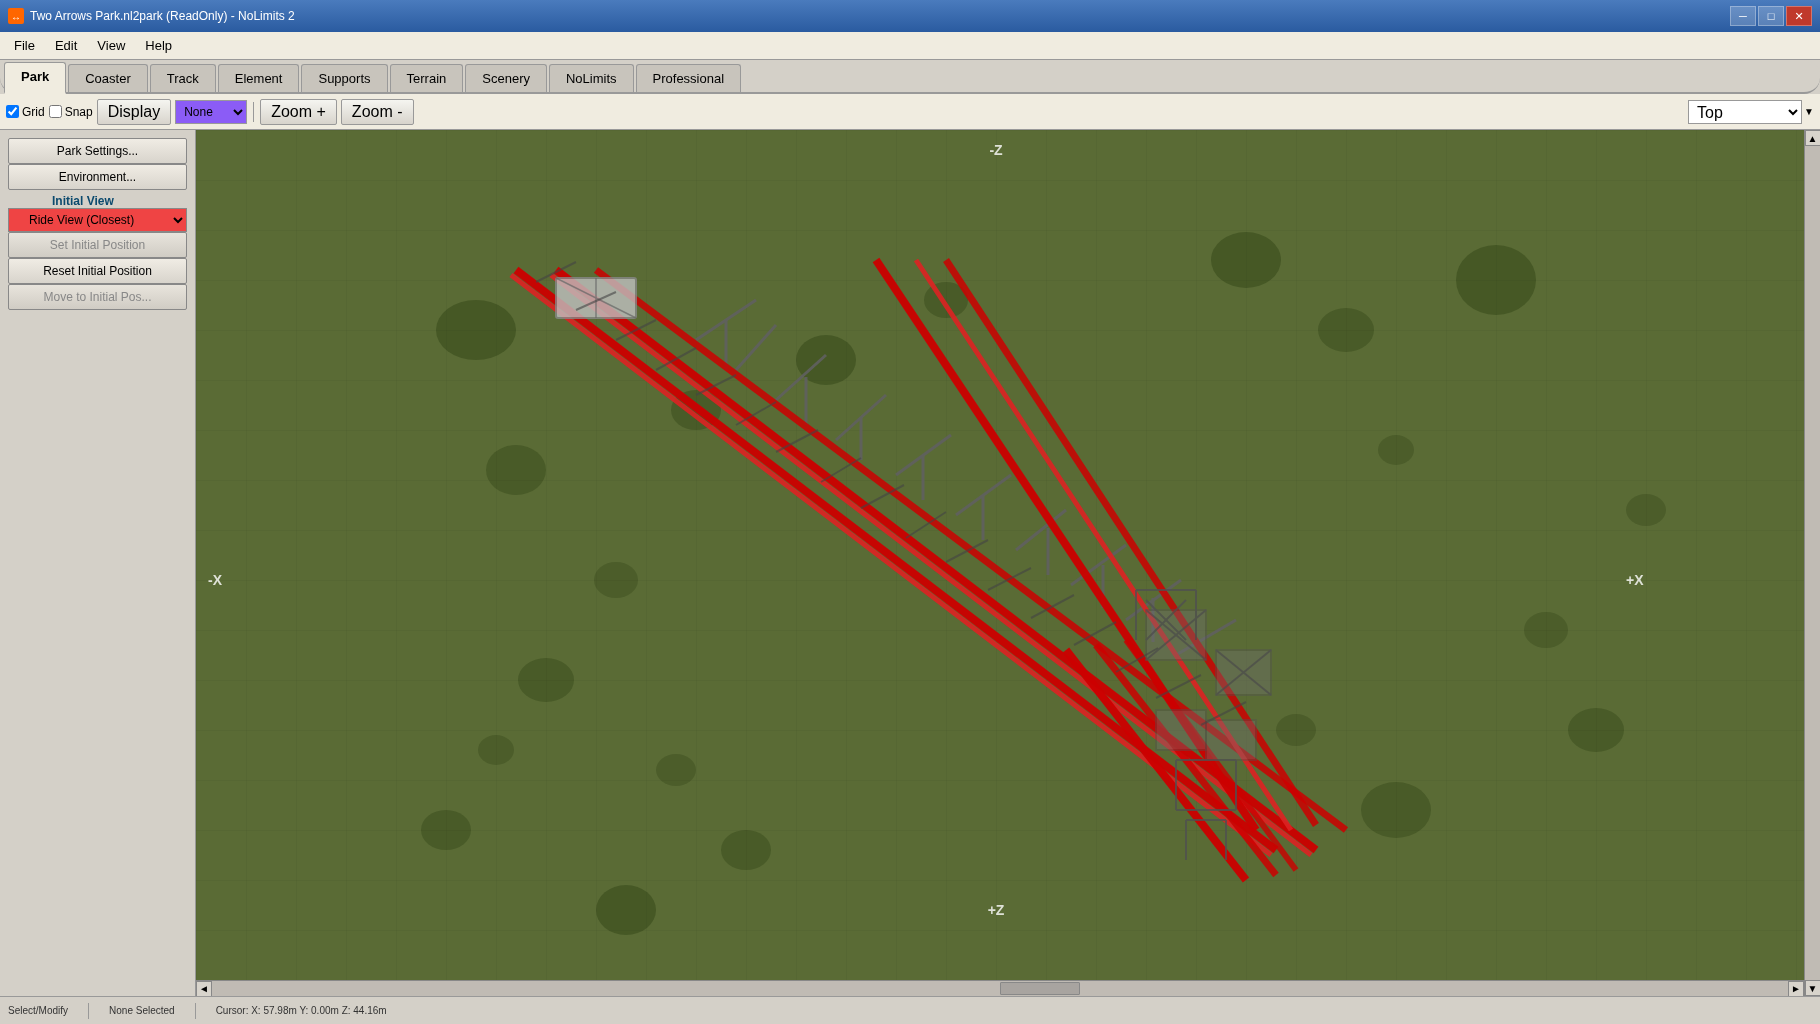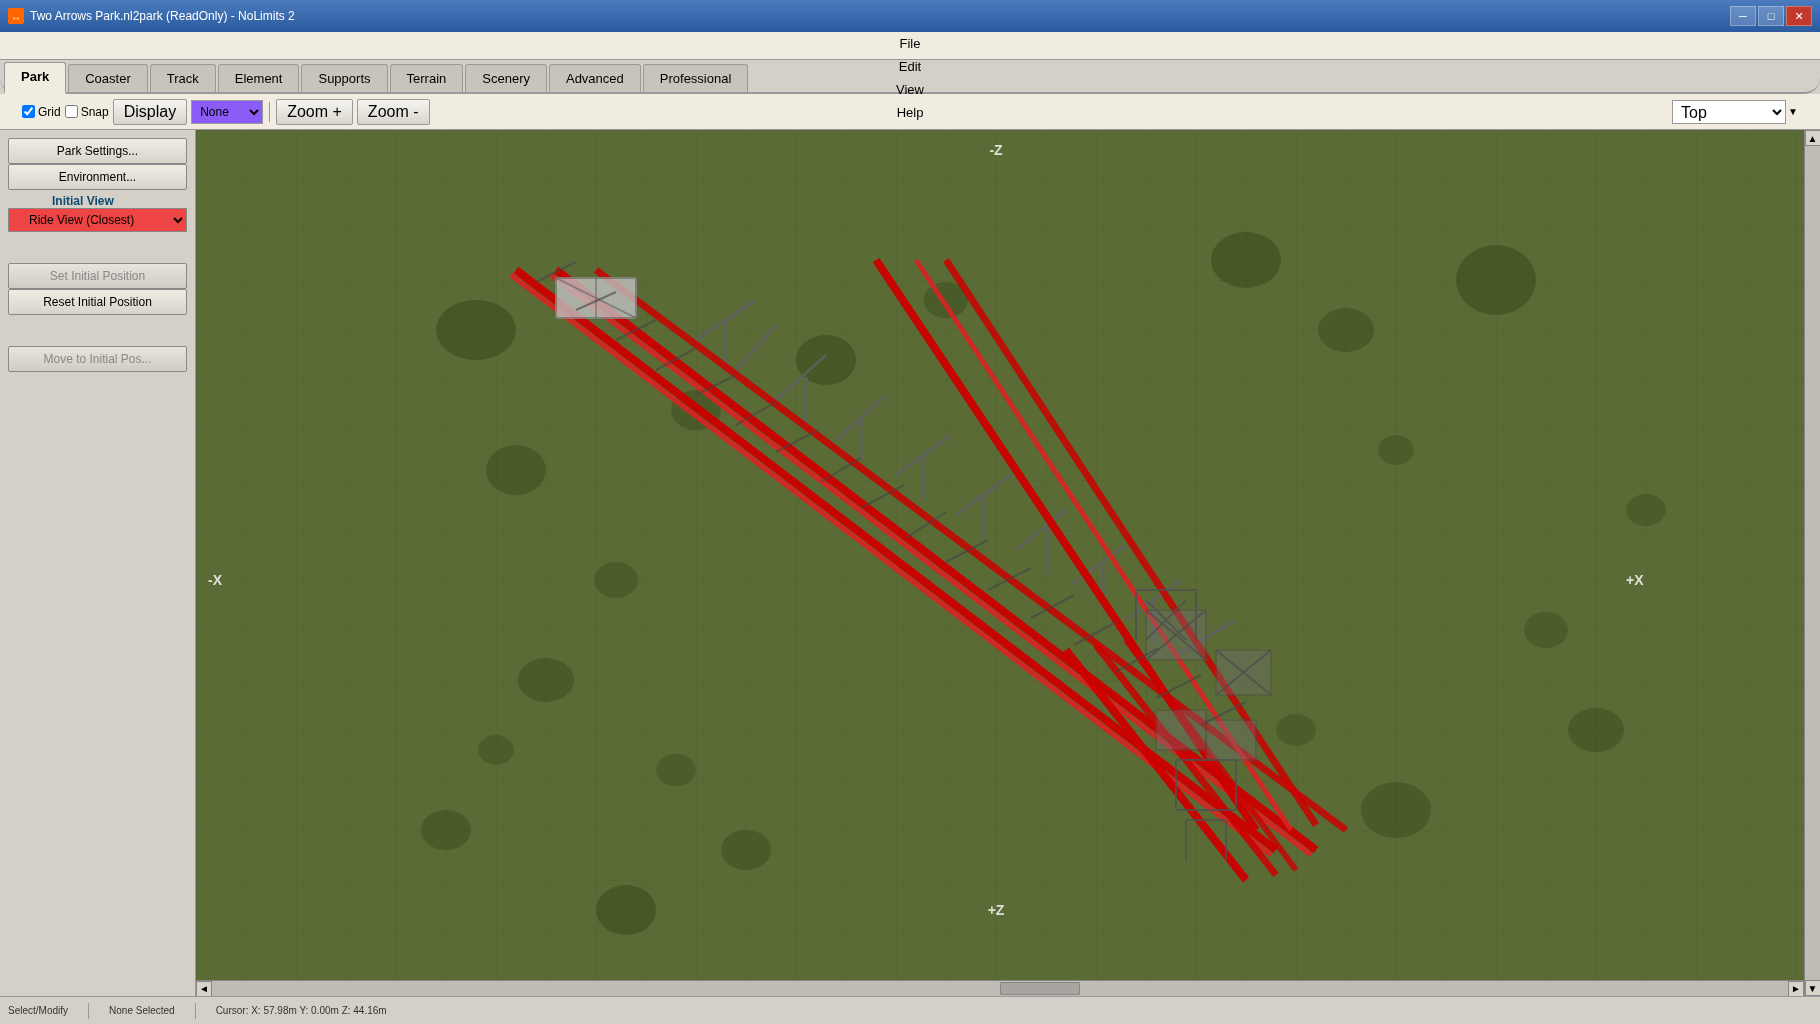"File" #menubar { flex-direction: column -> none }
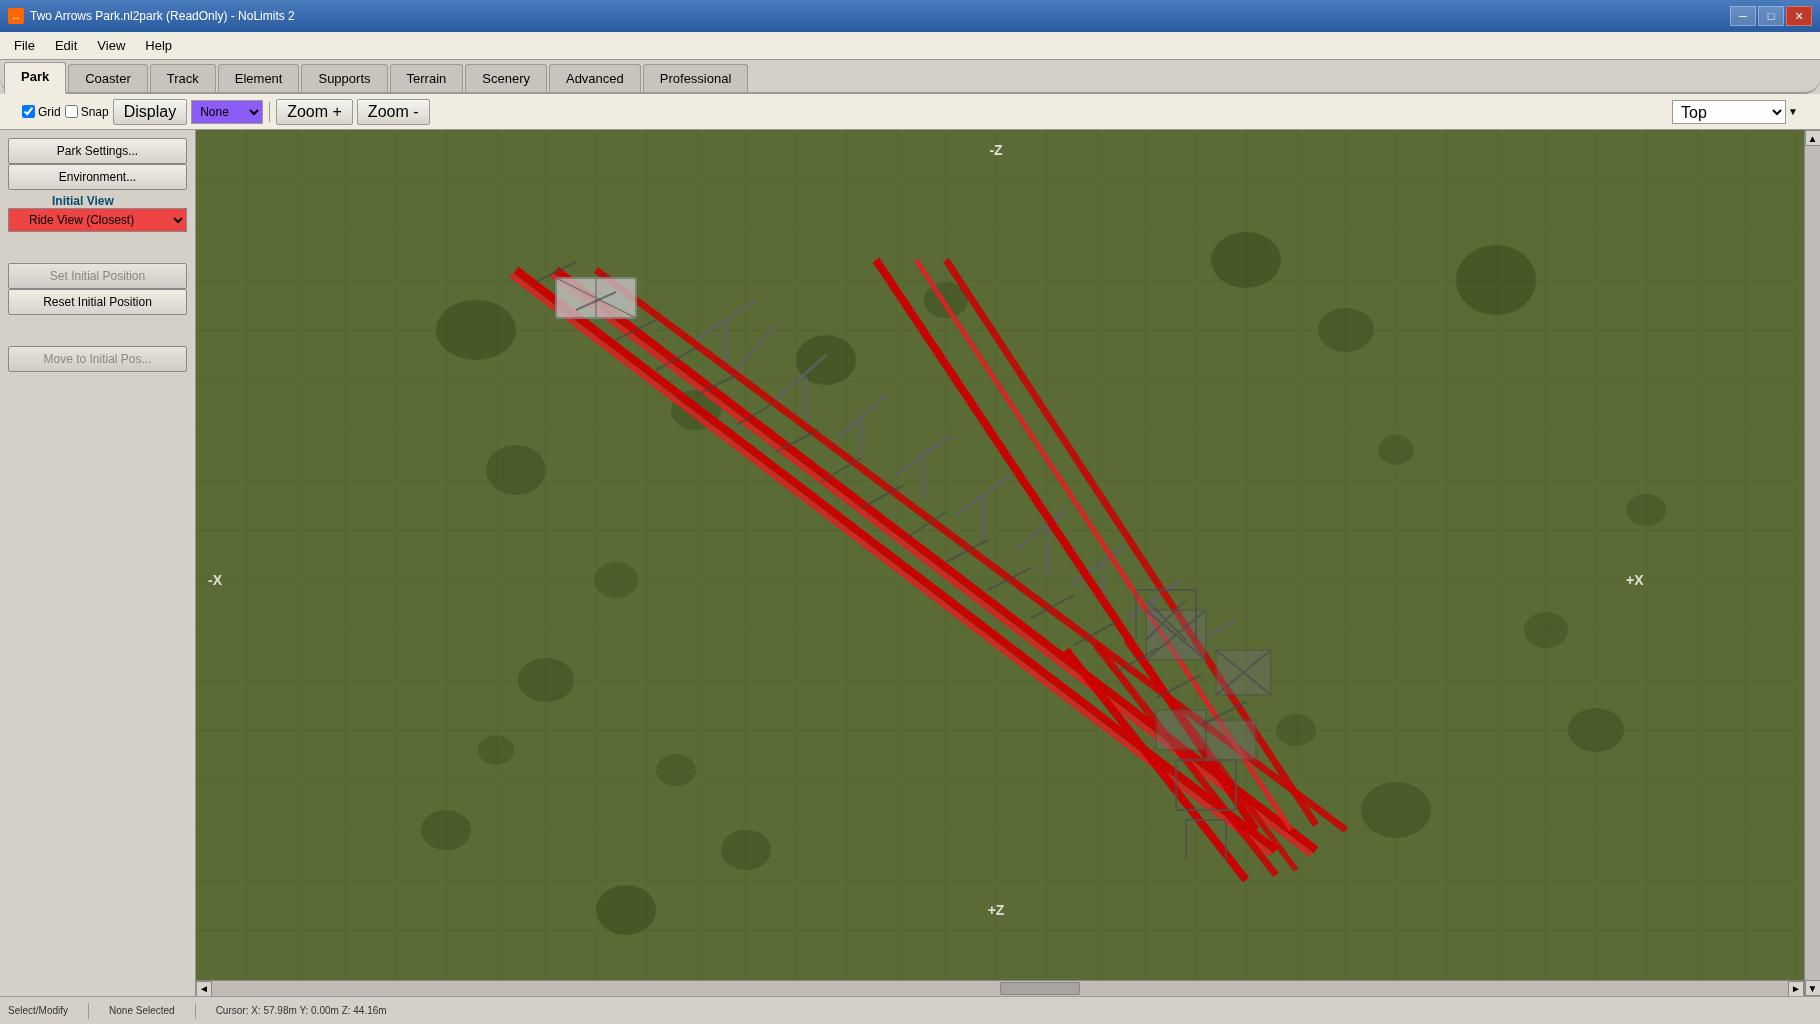"Advanced" div.tab { text: Advanced -> NoLimits }
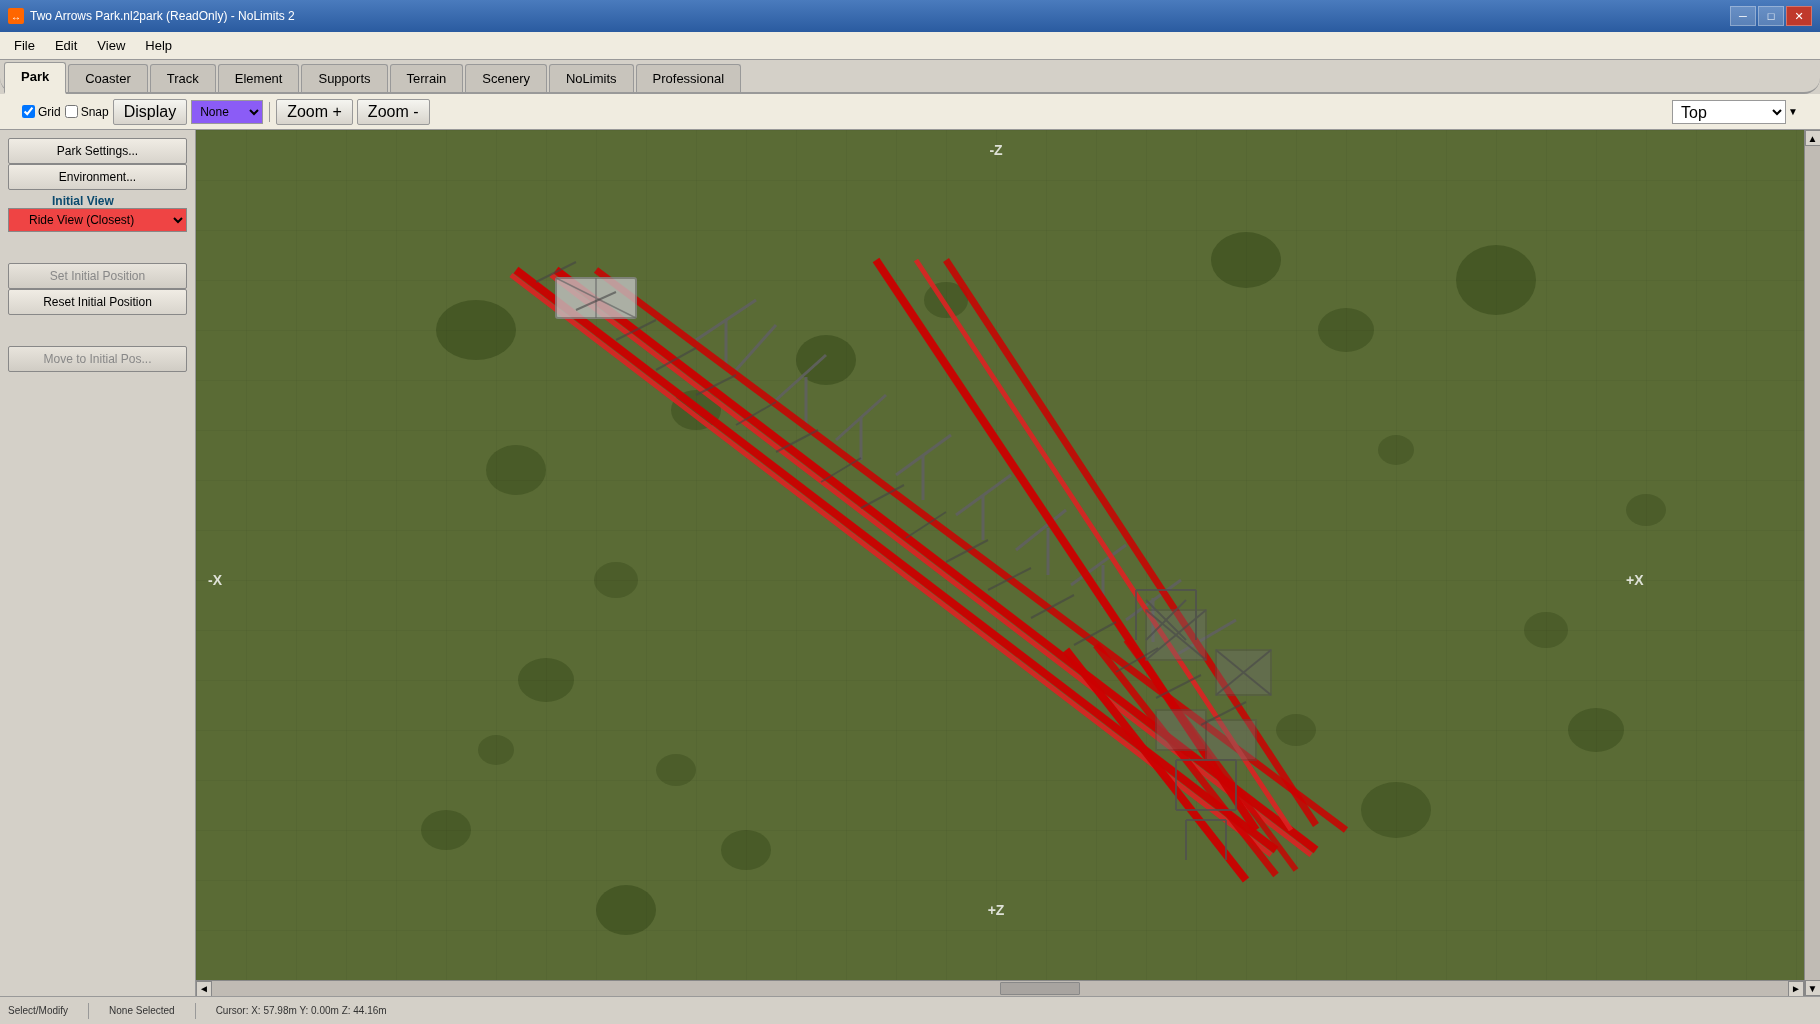"Grid" #toolbar { padding: 0 22px -> 0 6px }
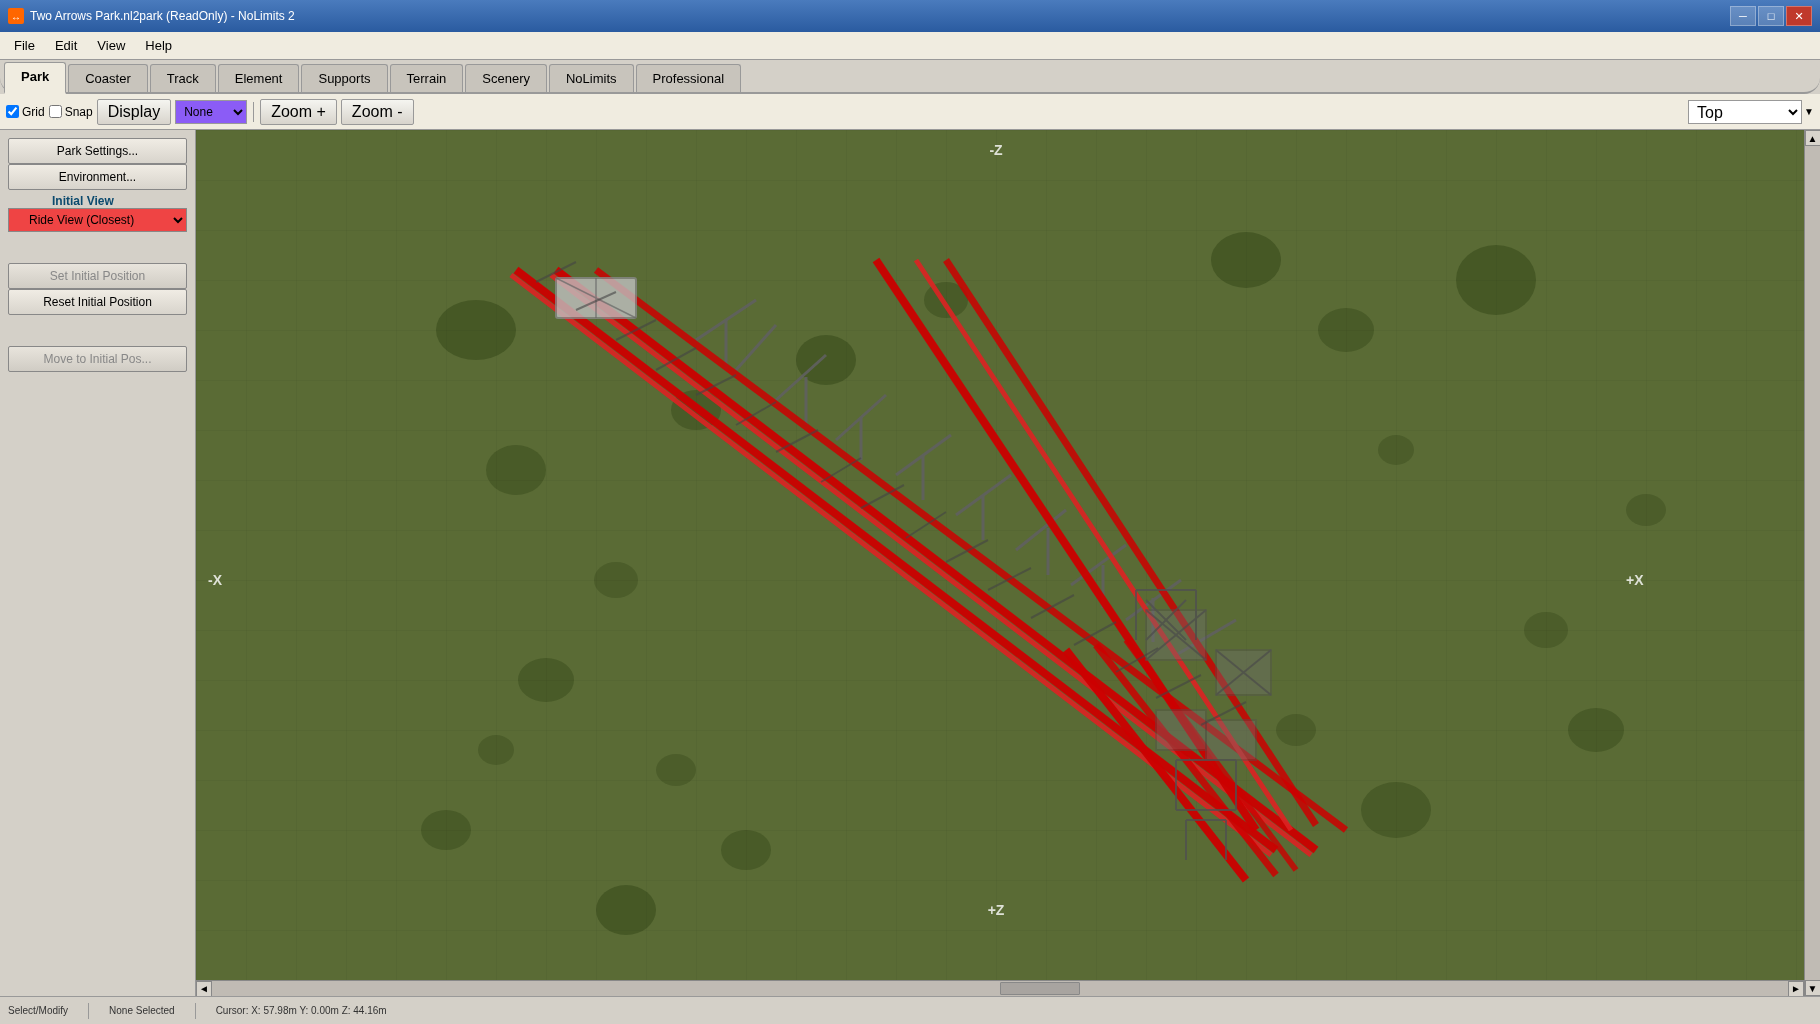"Set Initial Position" .sidebar-btn.disabled { margin-top: 31px -> none }
